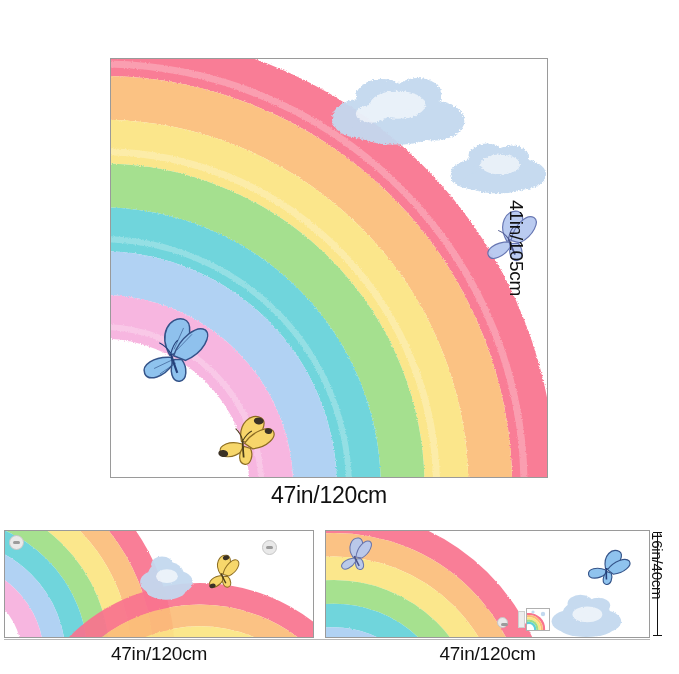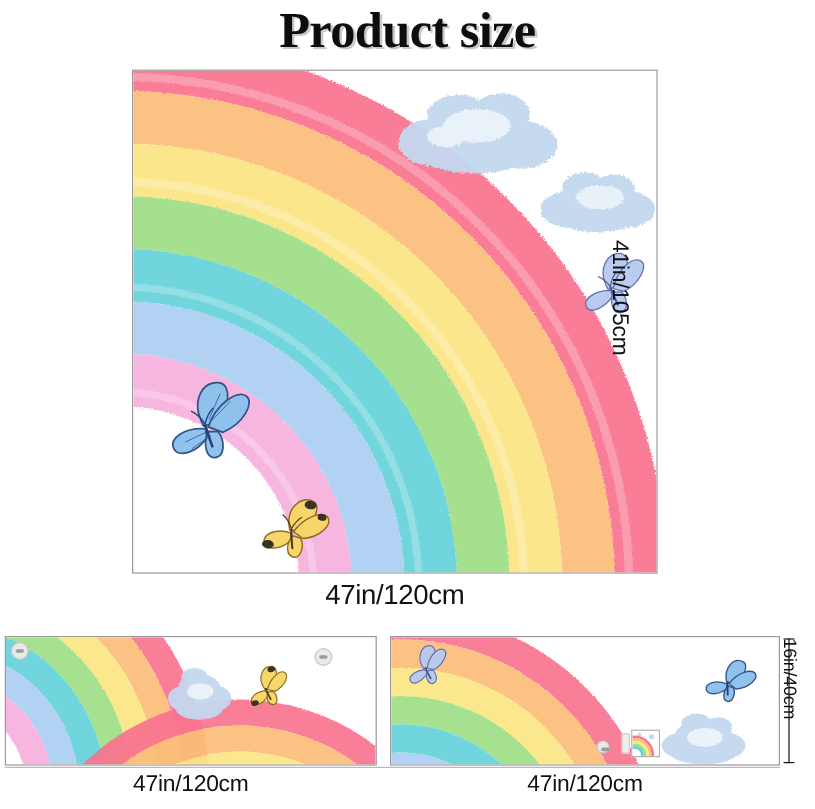"Product size" div.title { html: <div>Product size</div> -> none }
